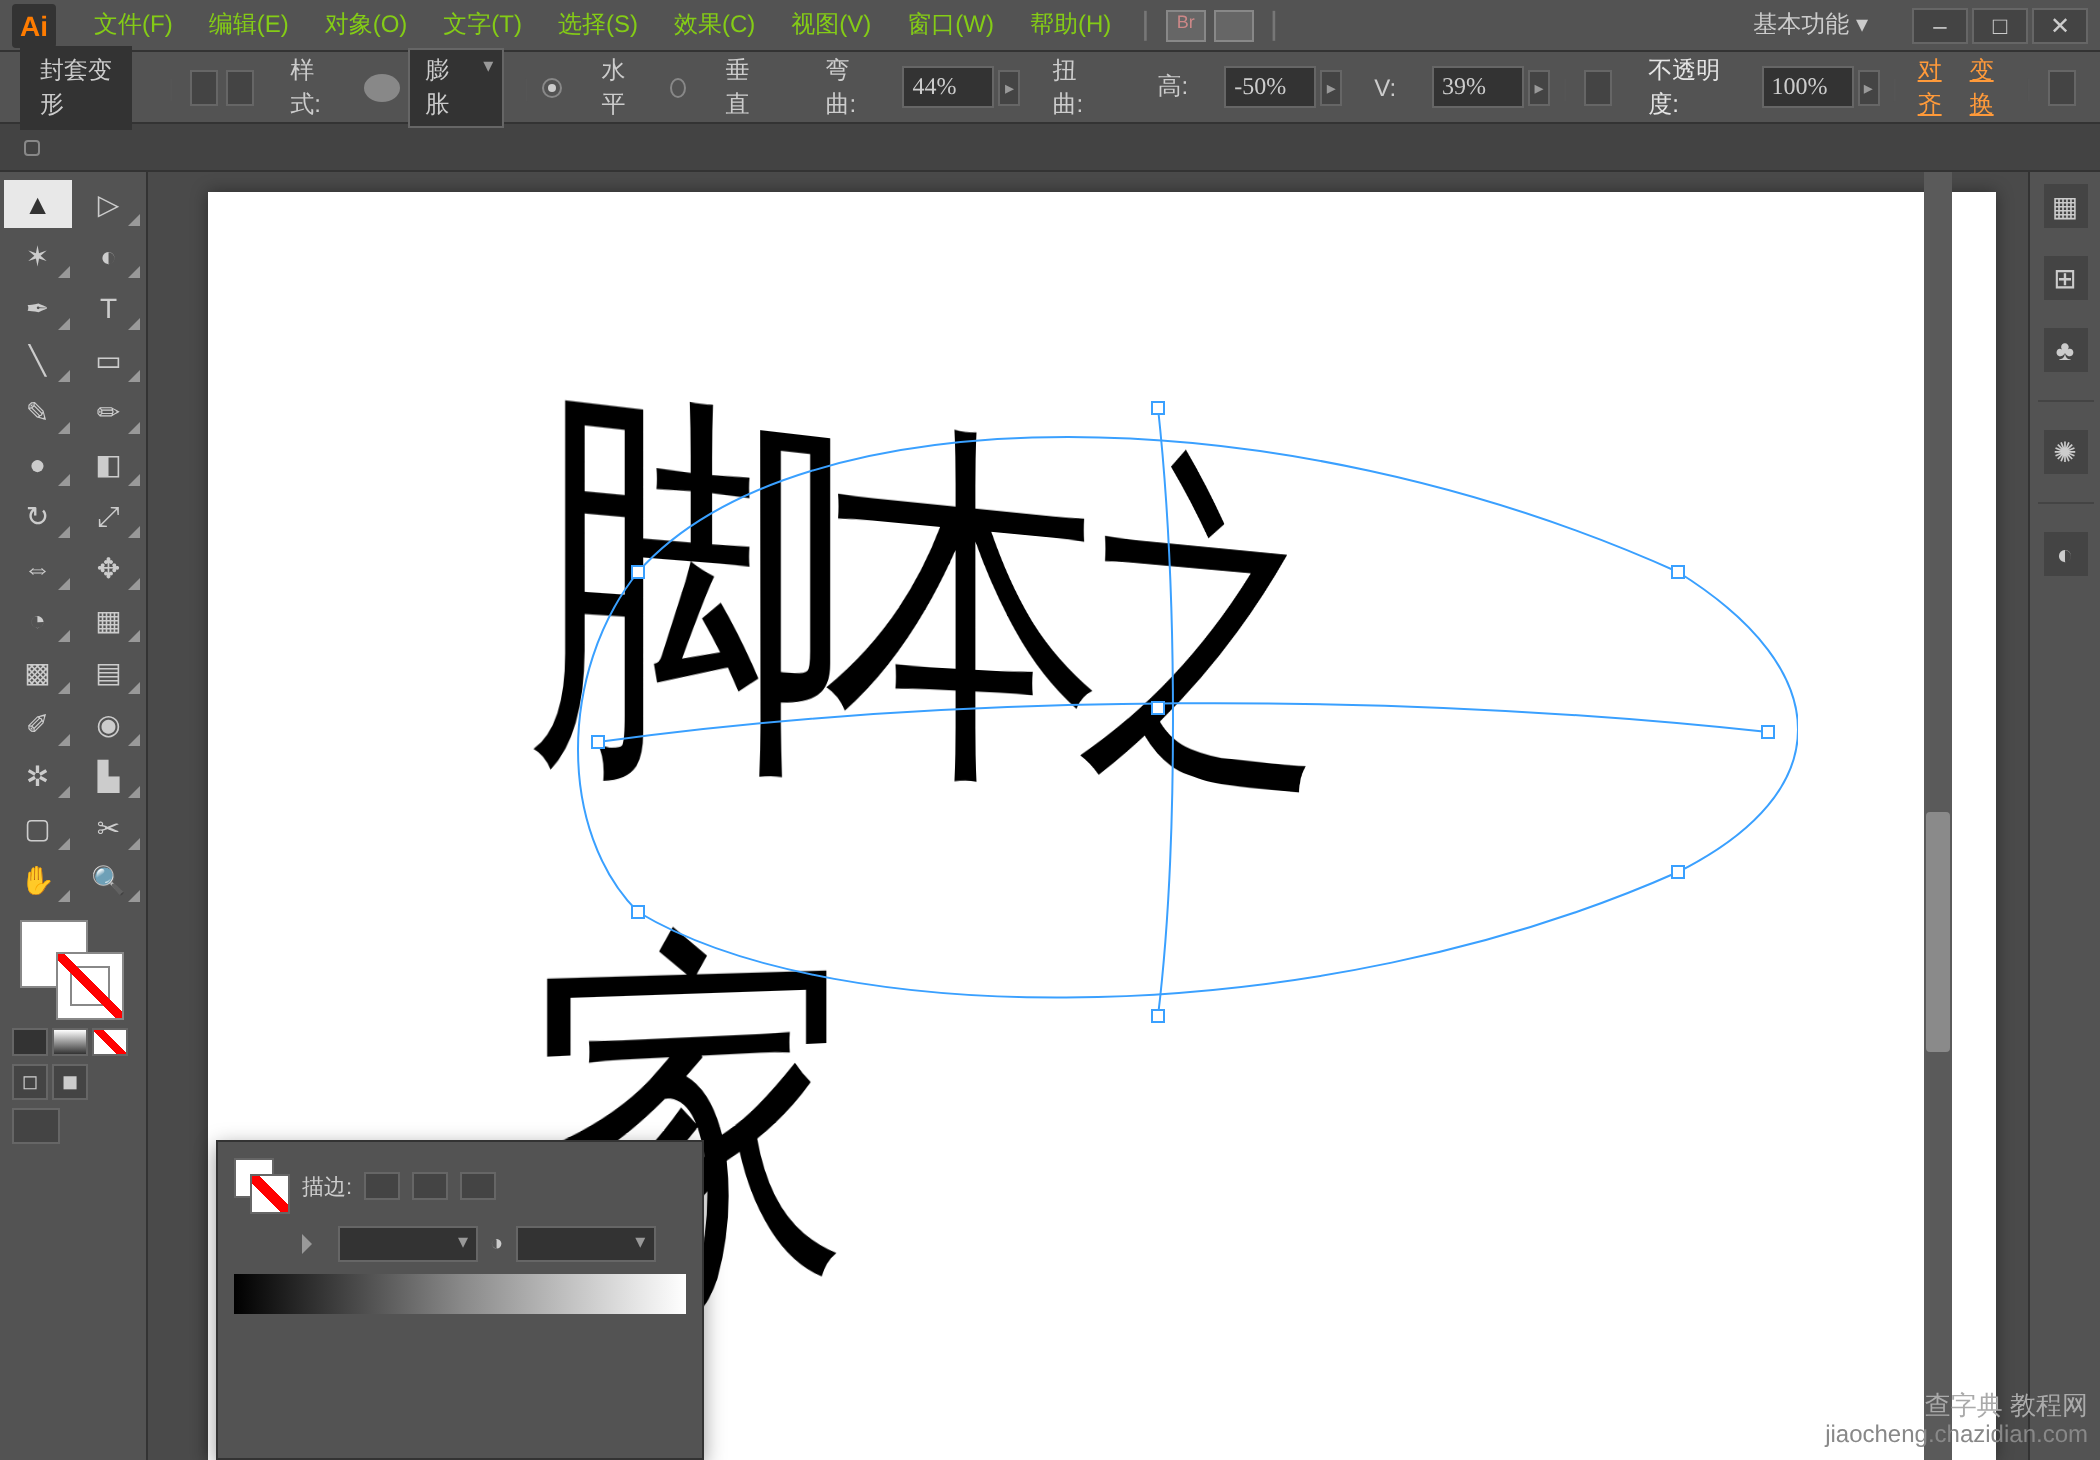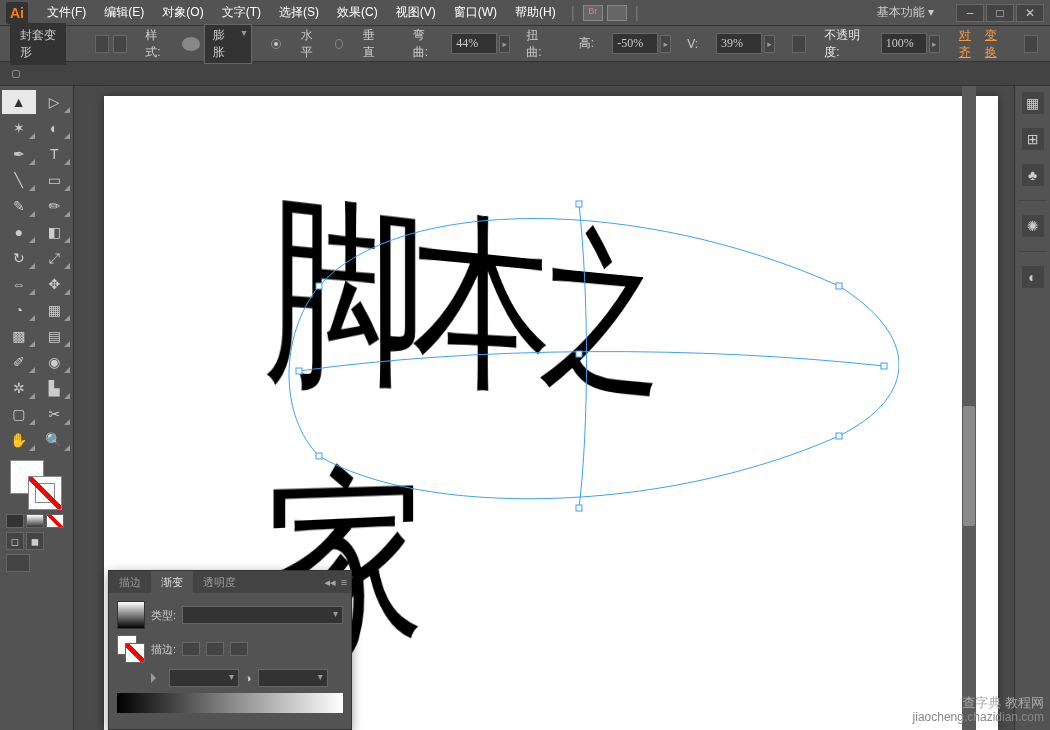"文件(F)" .menubar .menu-item { color: #ffffff -> #84cc16 }
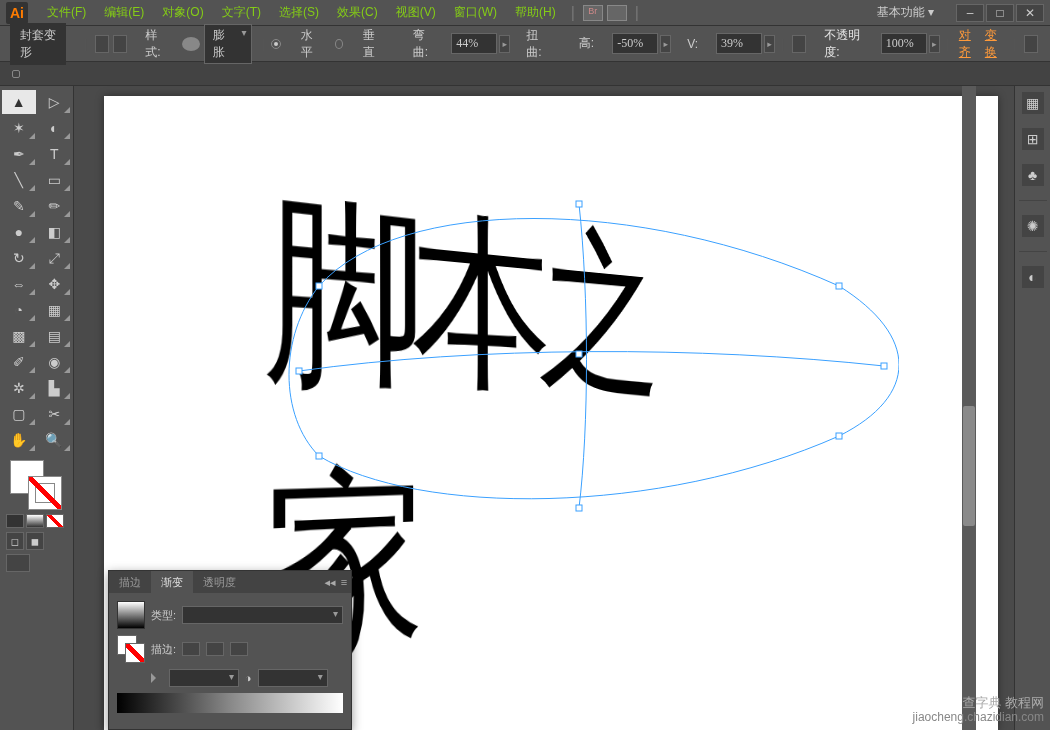"描边" div.ptab { html: <div> <div>描边</div> <div>渐变</div> <div>透明度</div> <div></div> <div>◂◂</div> <div>≡</div> </div> -> none }
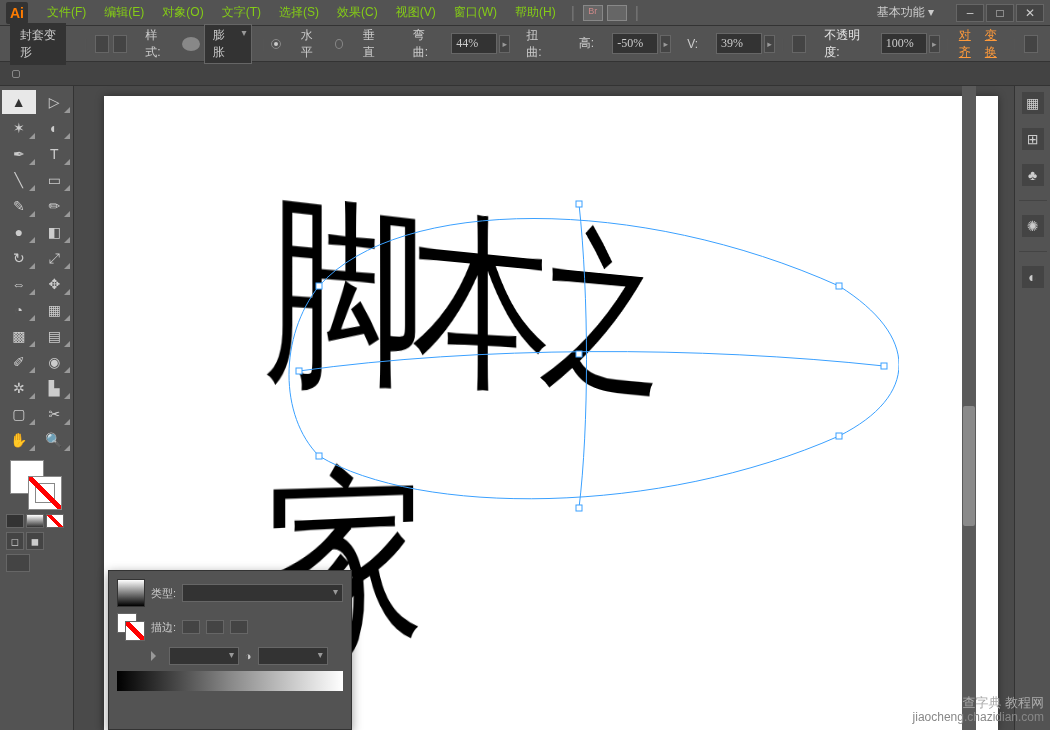"类型:" div.row { html: <div> <div></div> <span>类型:</span> <div></div> </div> -> none }
